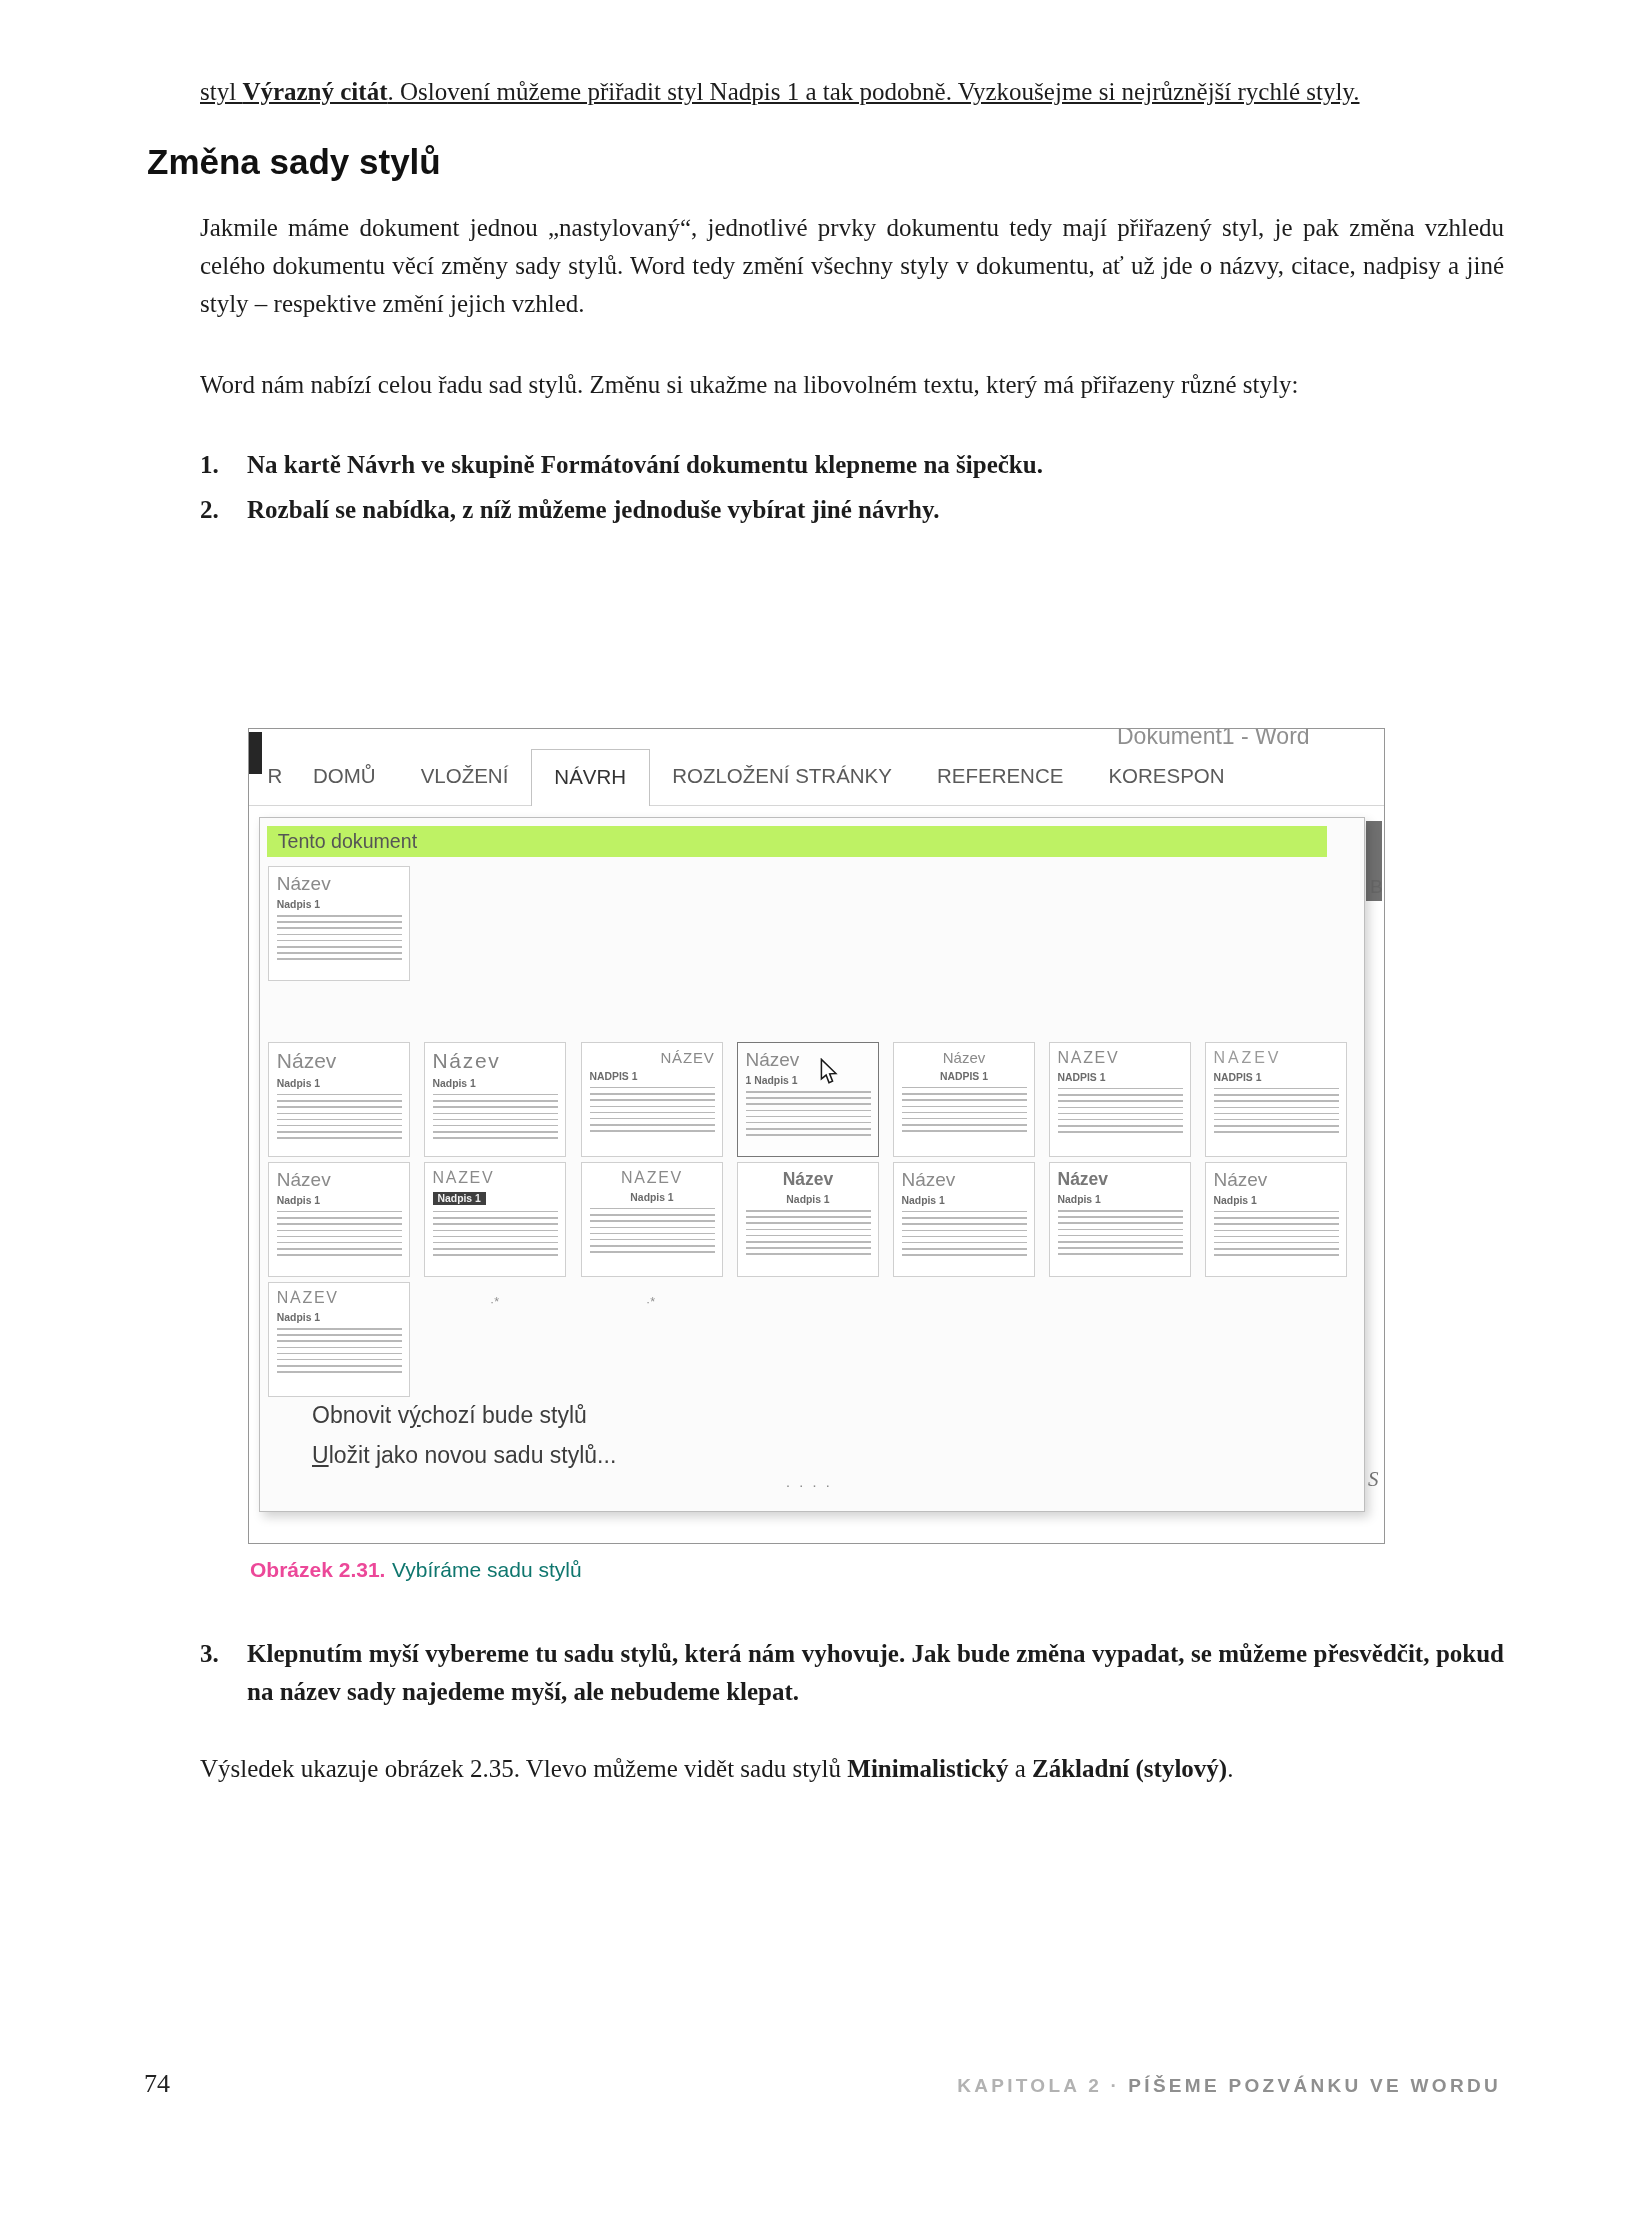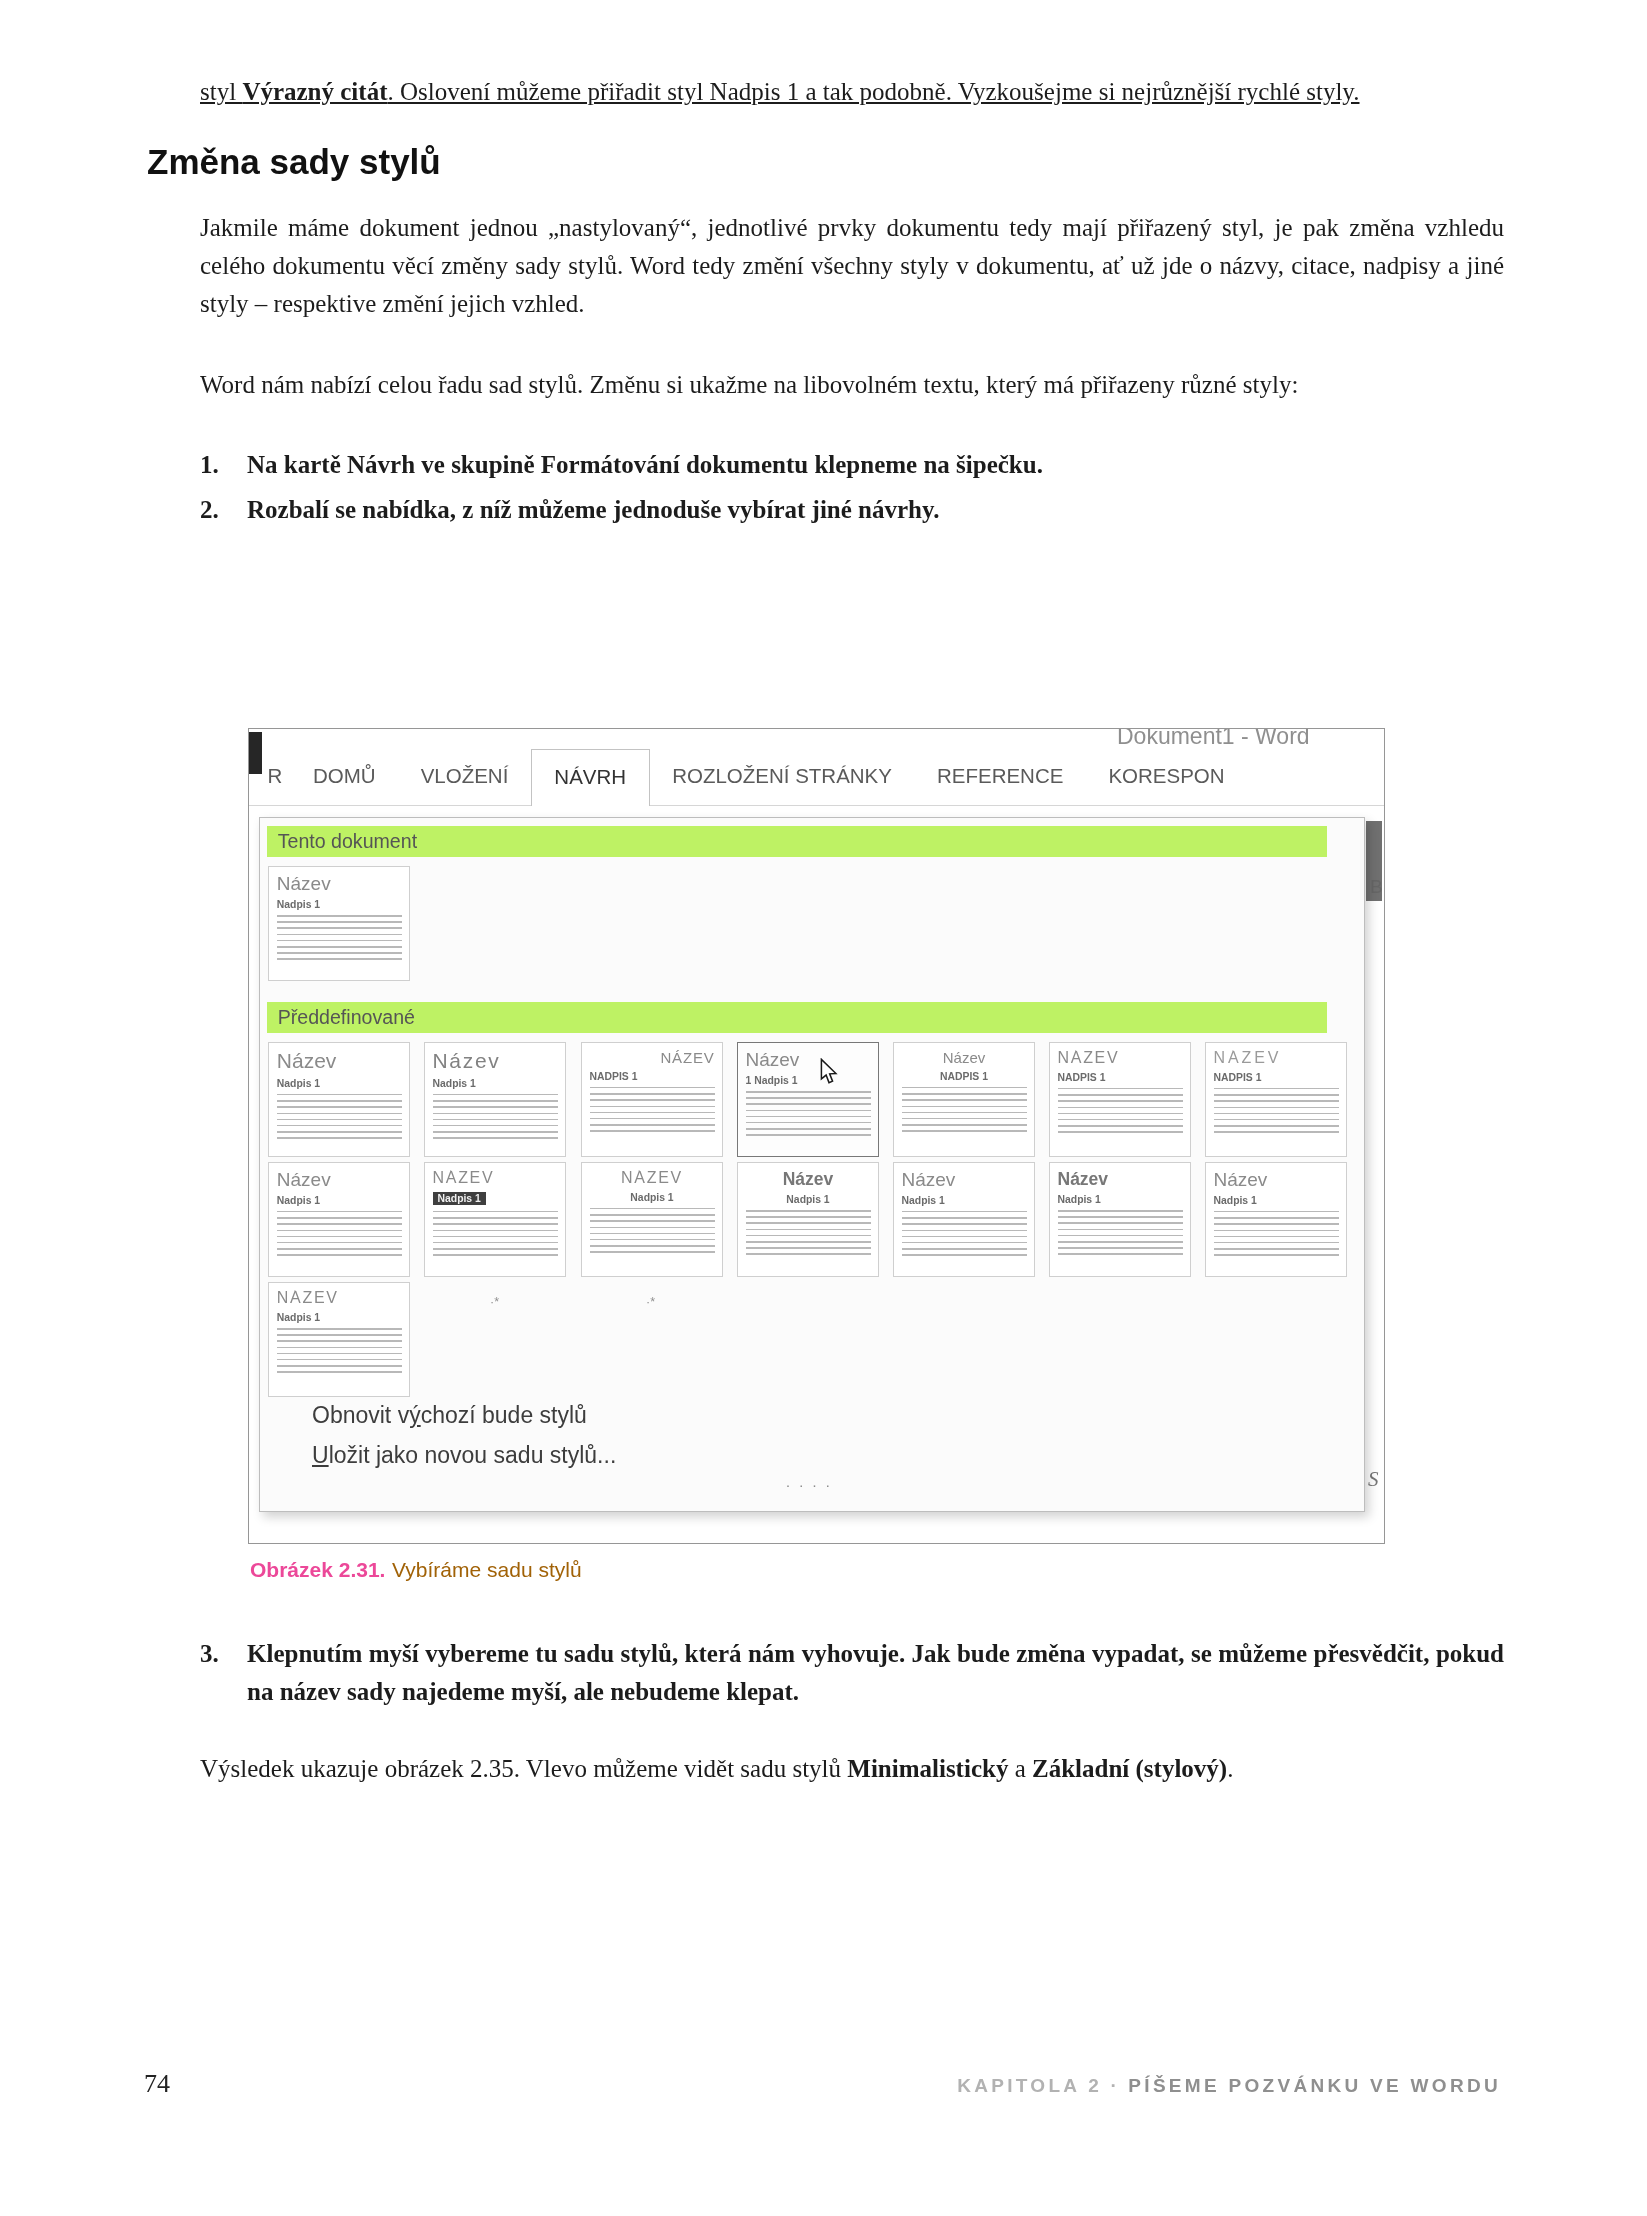"Předdefinované" div.sec-strip { html: <div> <span>Předdefinované</span> </div> -> none }
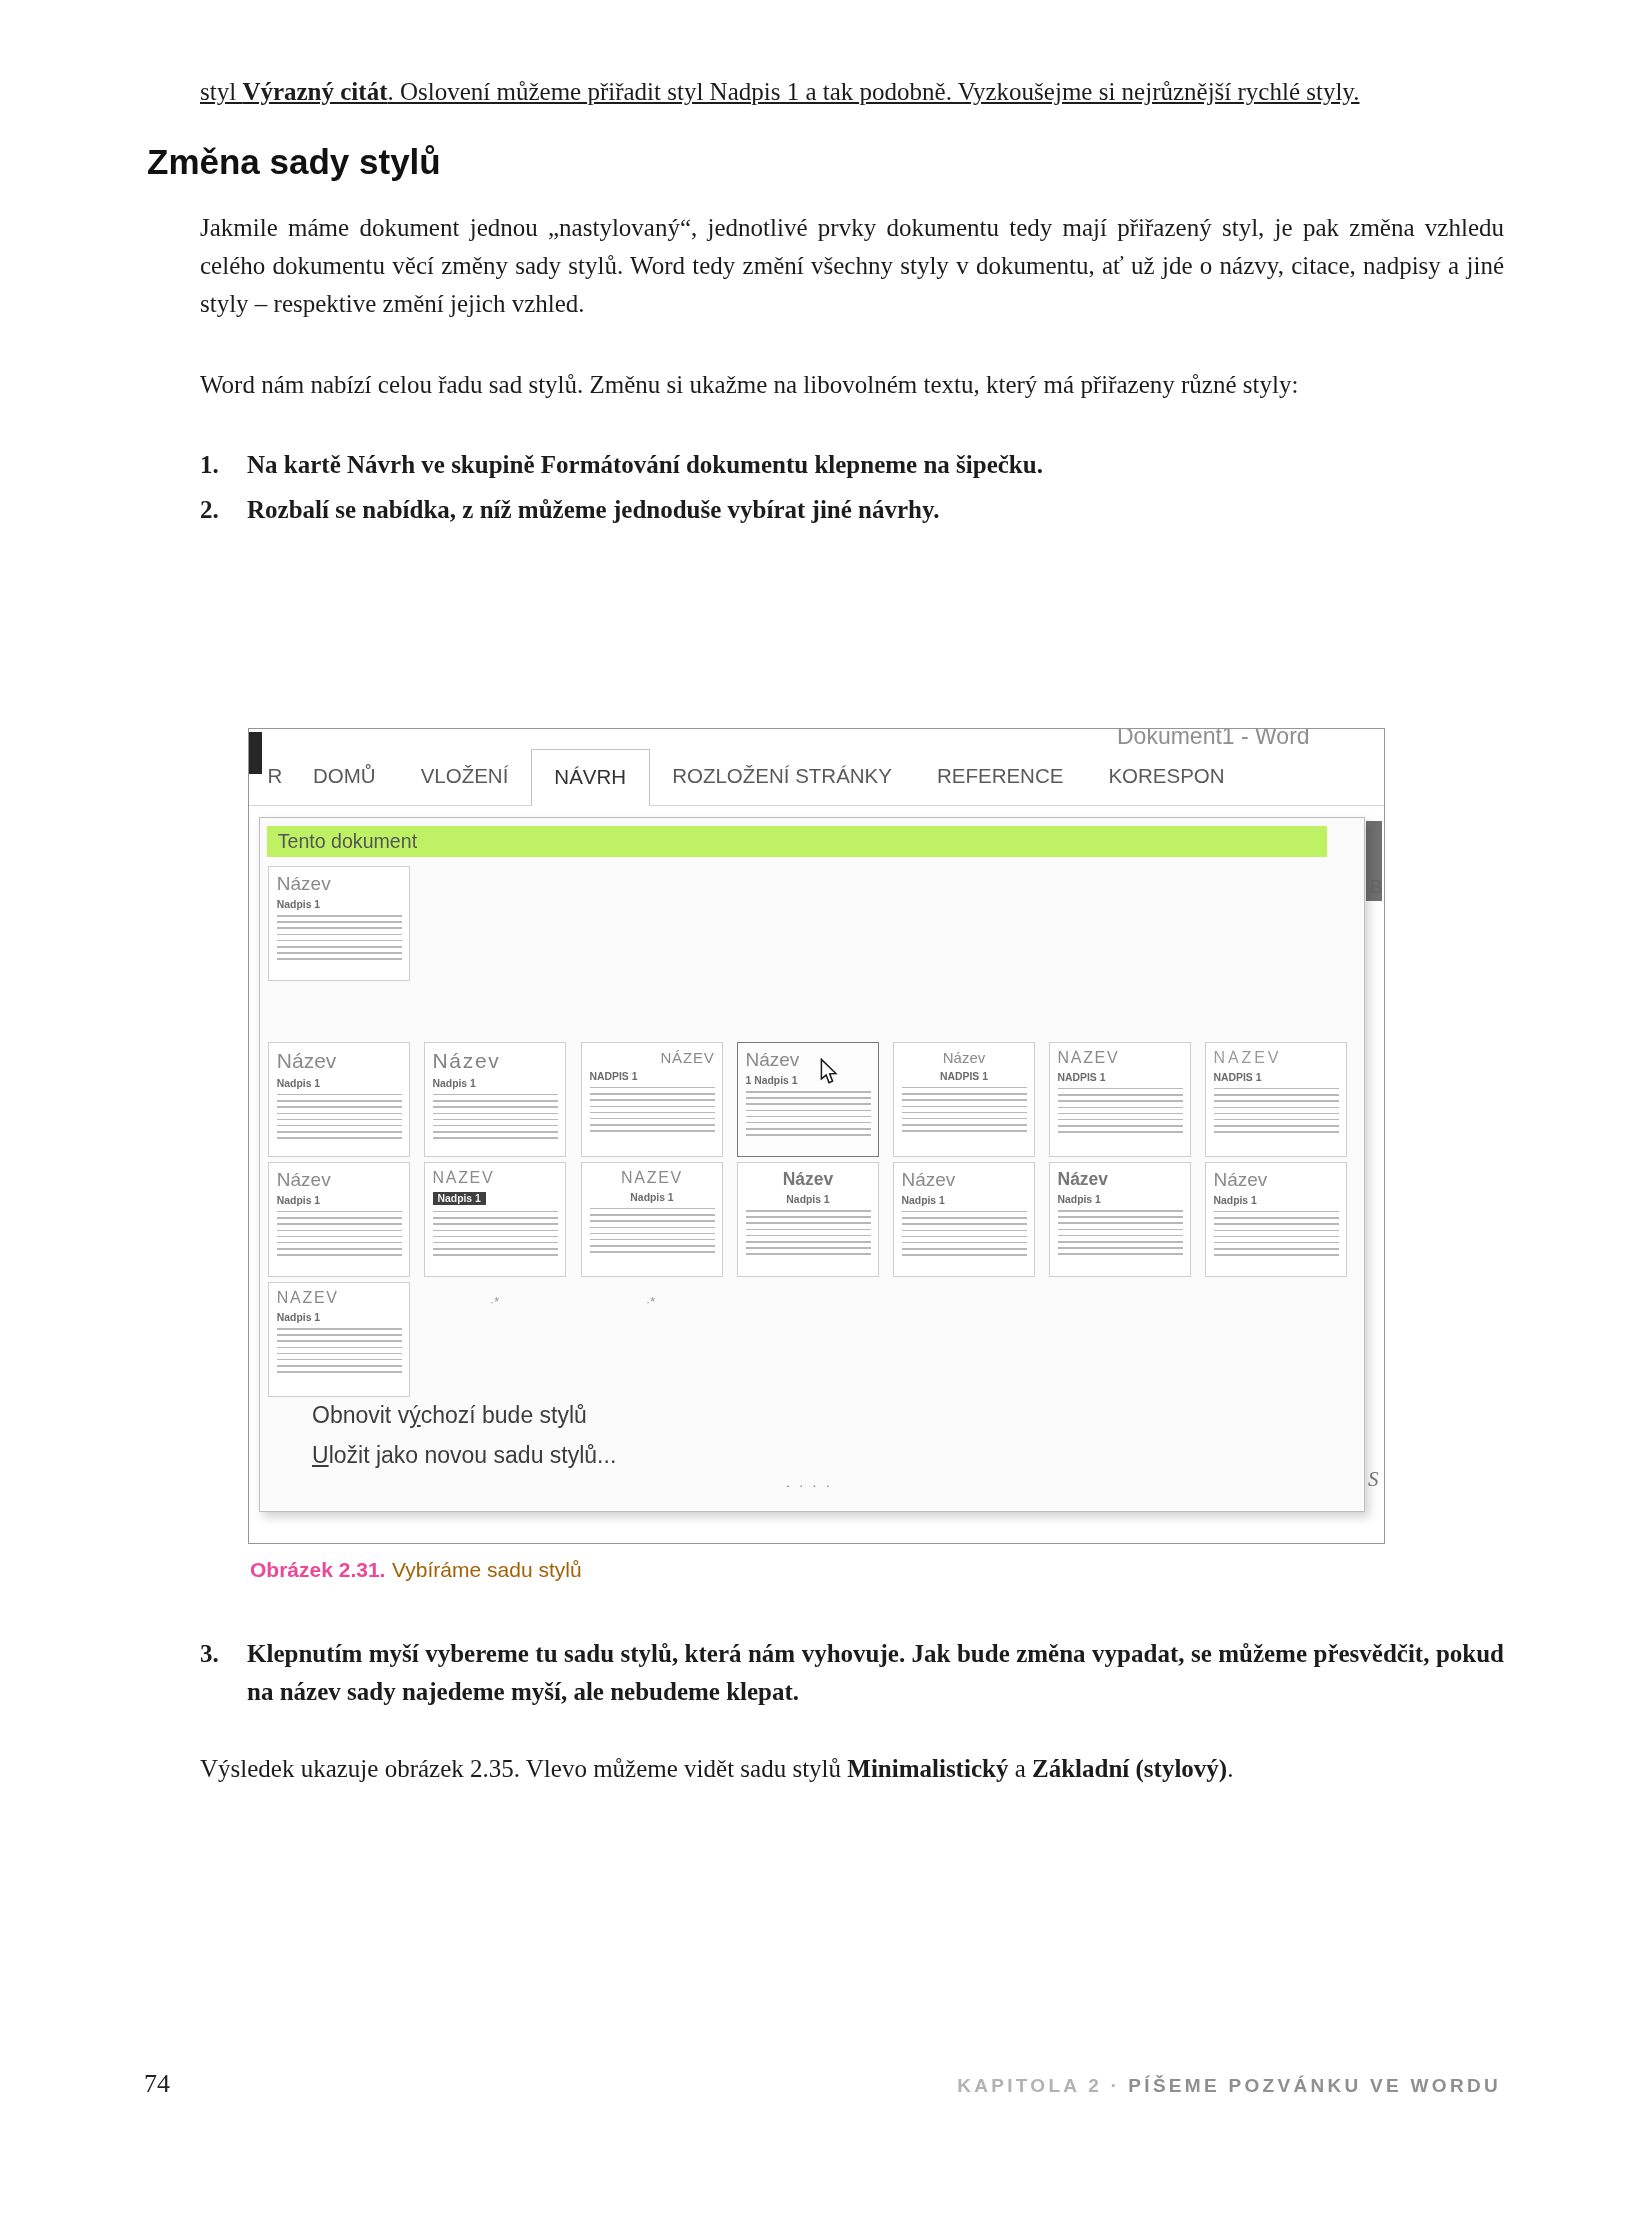"Vybíráme sadu stylů" .caption .txt { color: #a16207 -> #0f766e }
